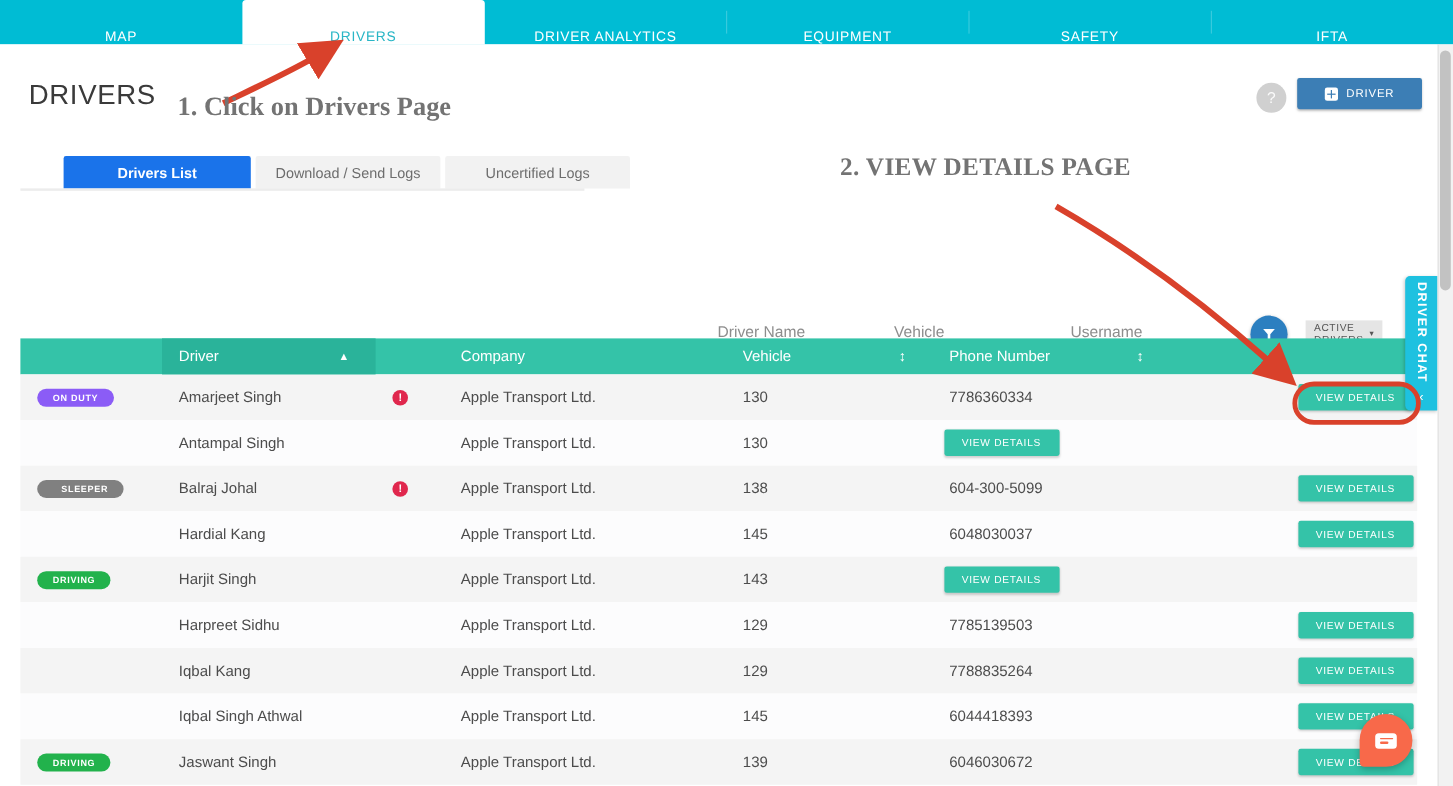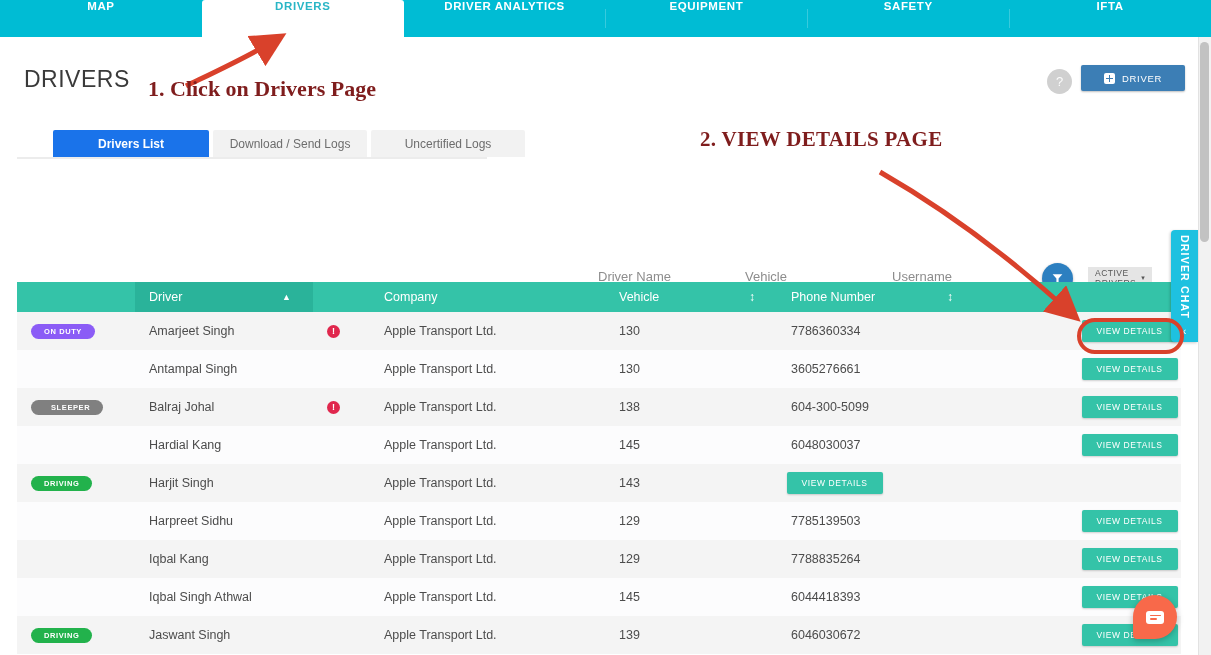"MAP" .nav-tab { align-items: flex-start -> flex-end; font-weight: 700 -> 400 }
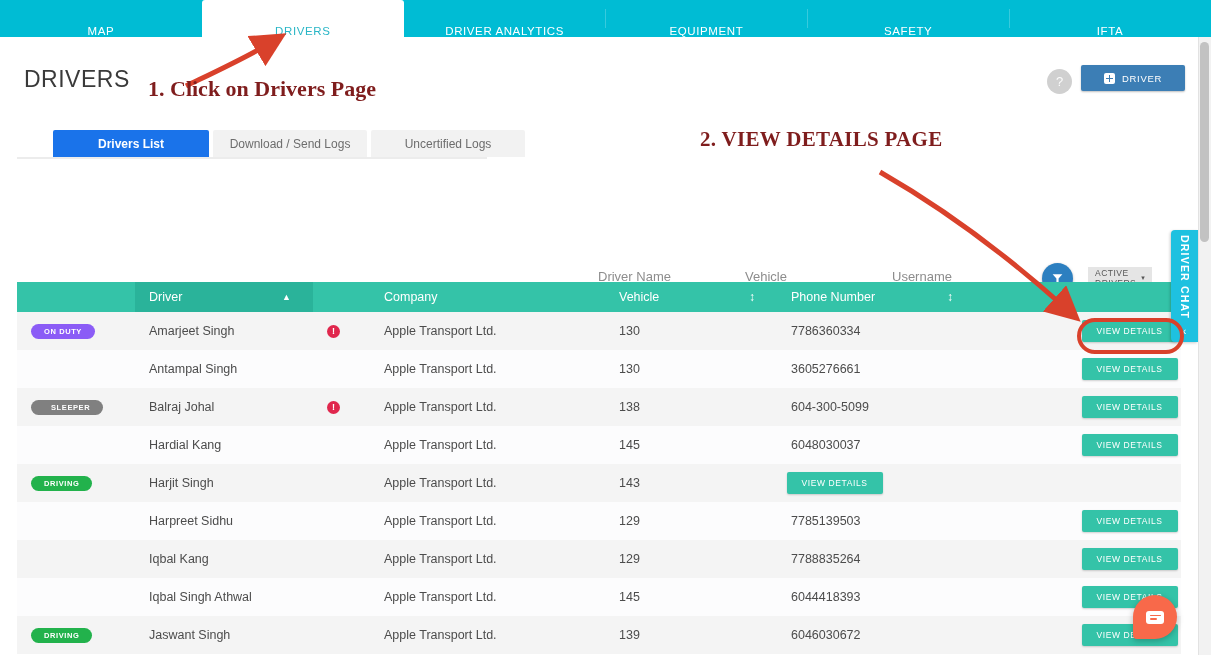"1. Click on Drivers Page" .anno { color: #7f1d1d -> #737373 }
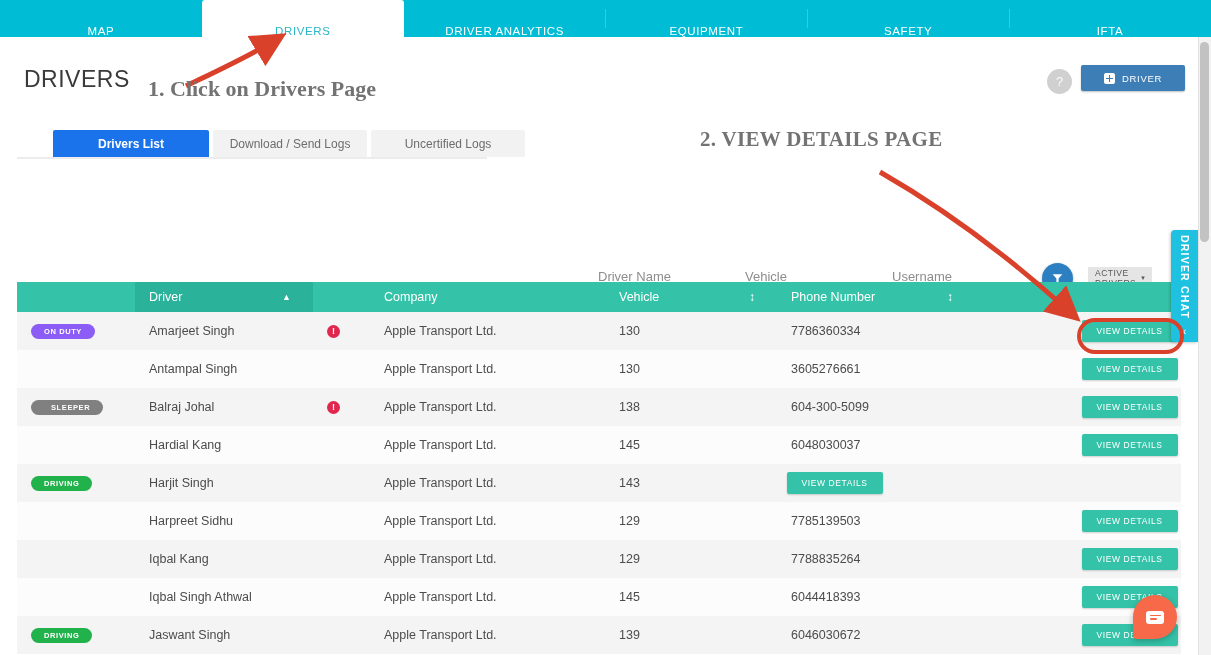"3605276661" div.td { html: <div>3605276661</div> -> none }
